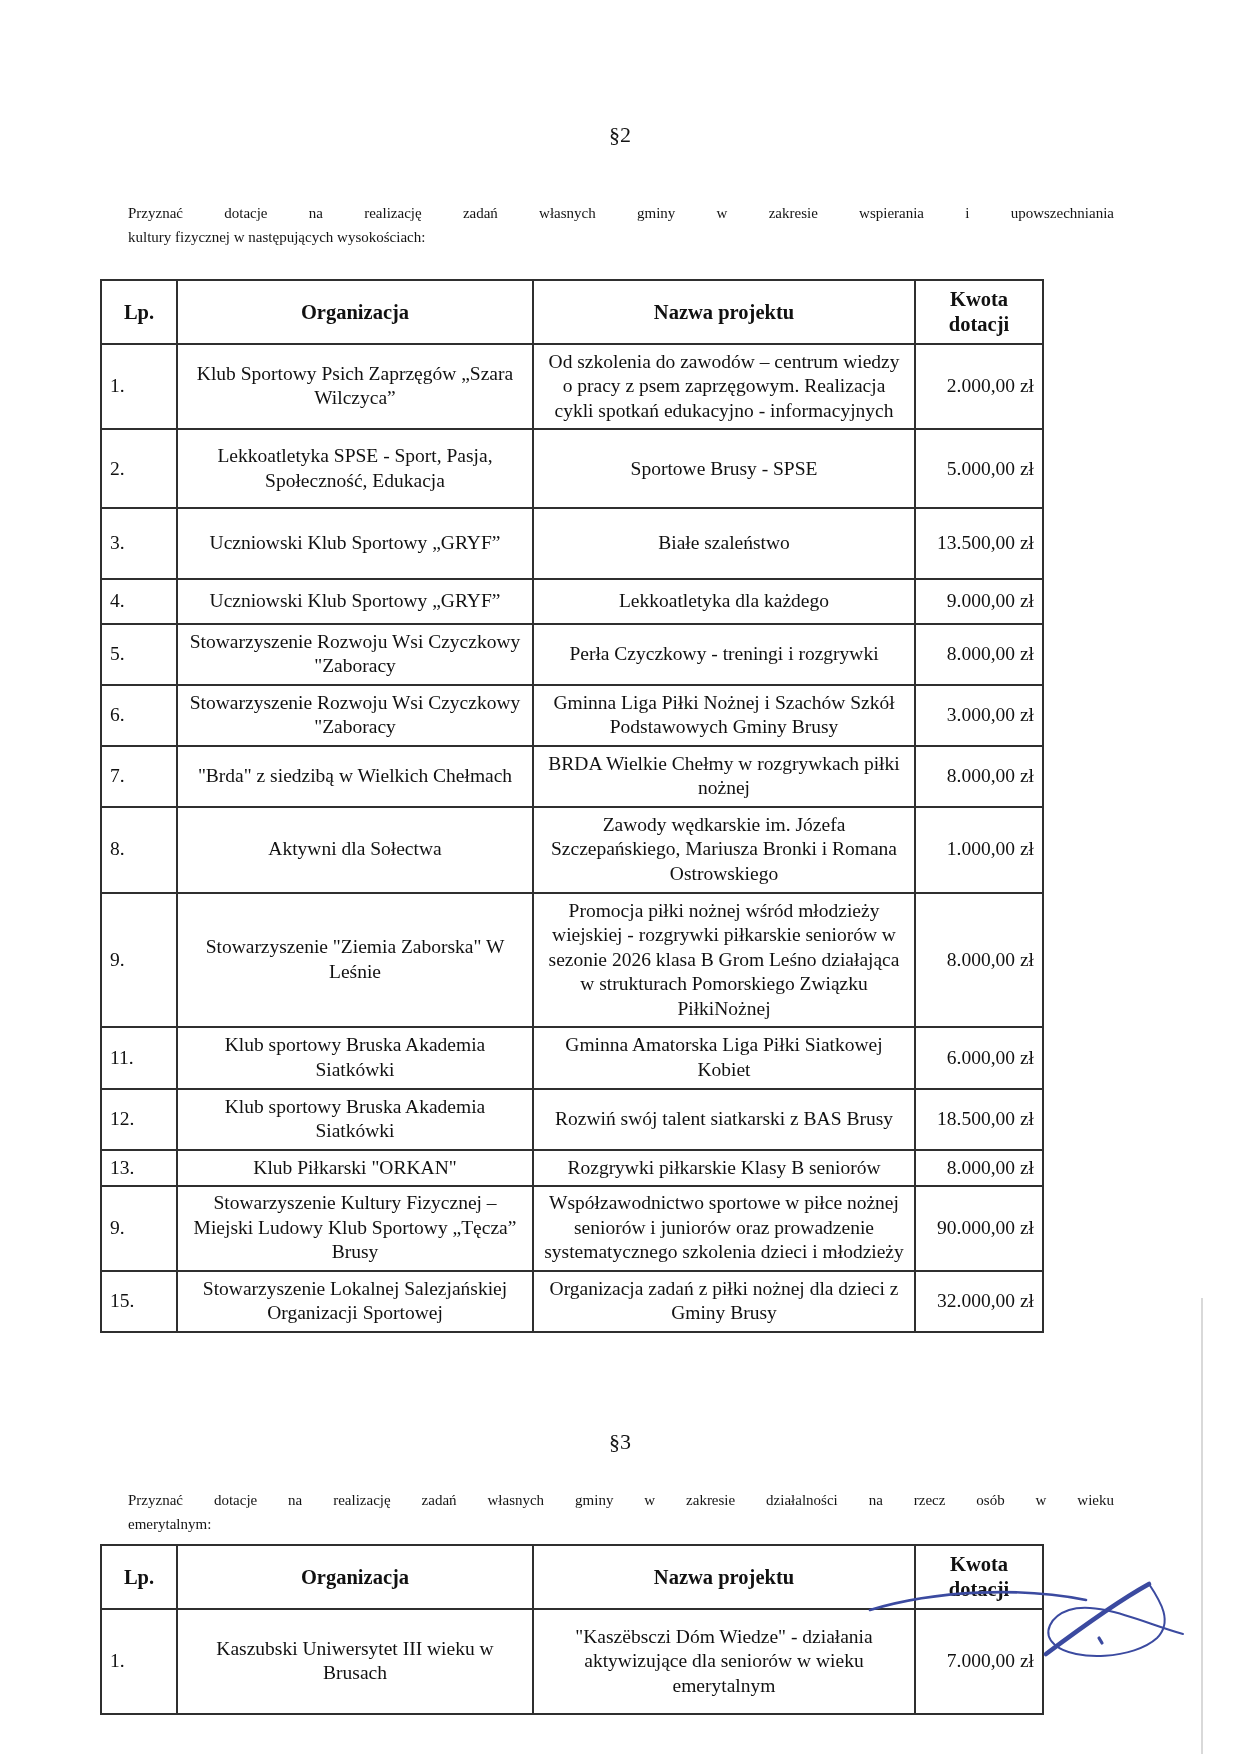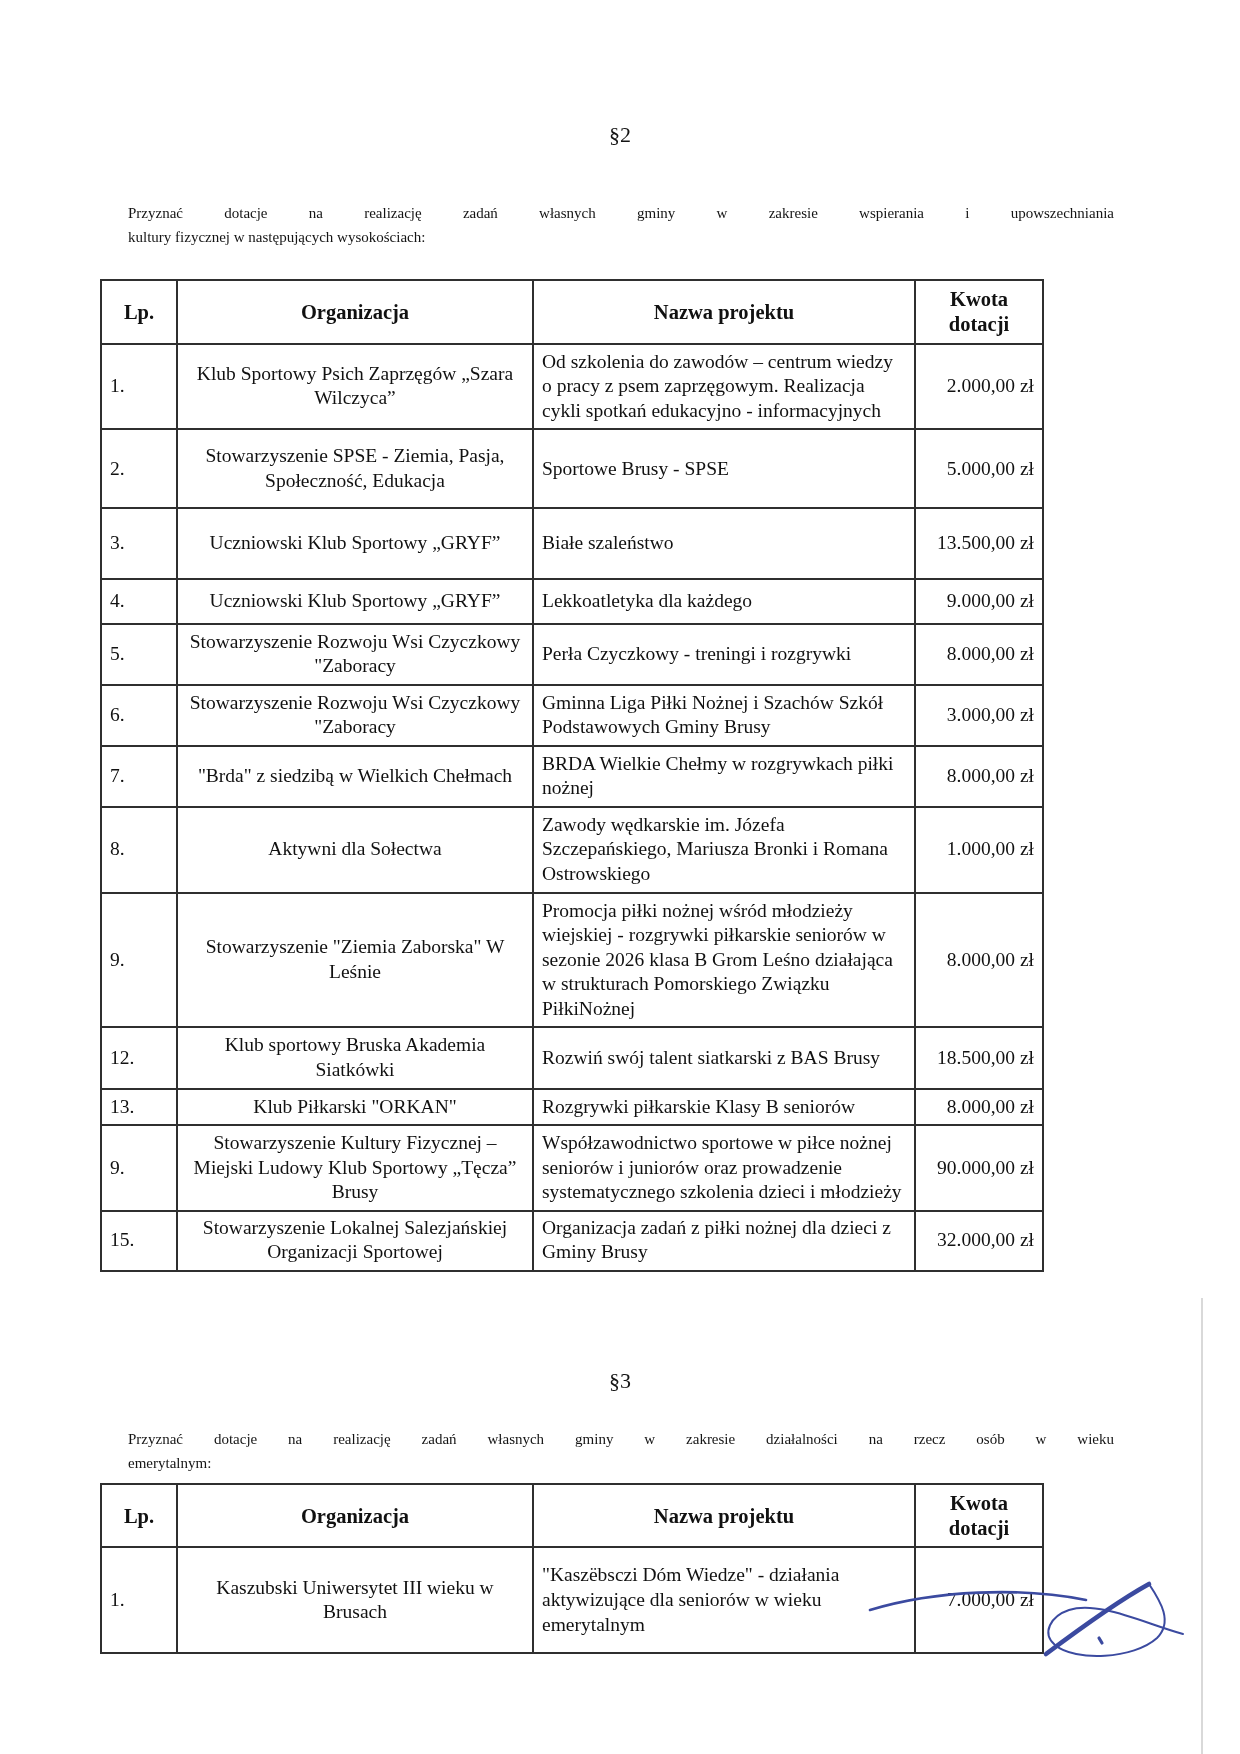"Od szkolenia do zawodów –" td.col-project { text-align: none -> center }
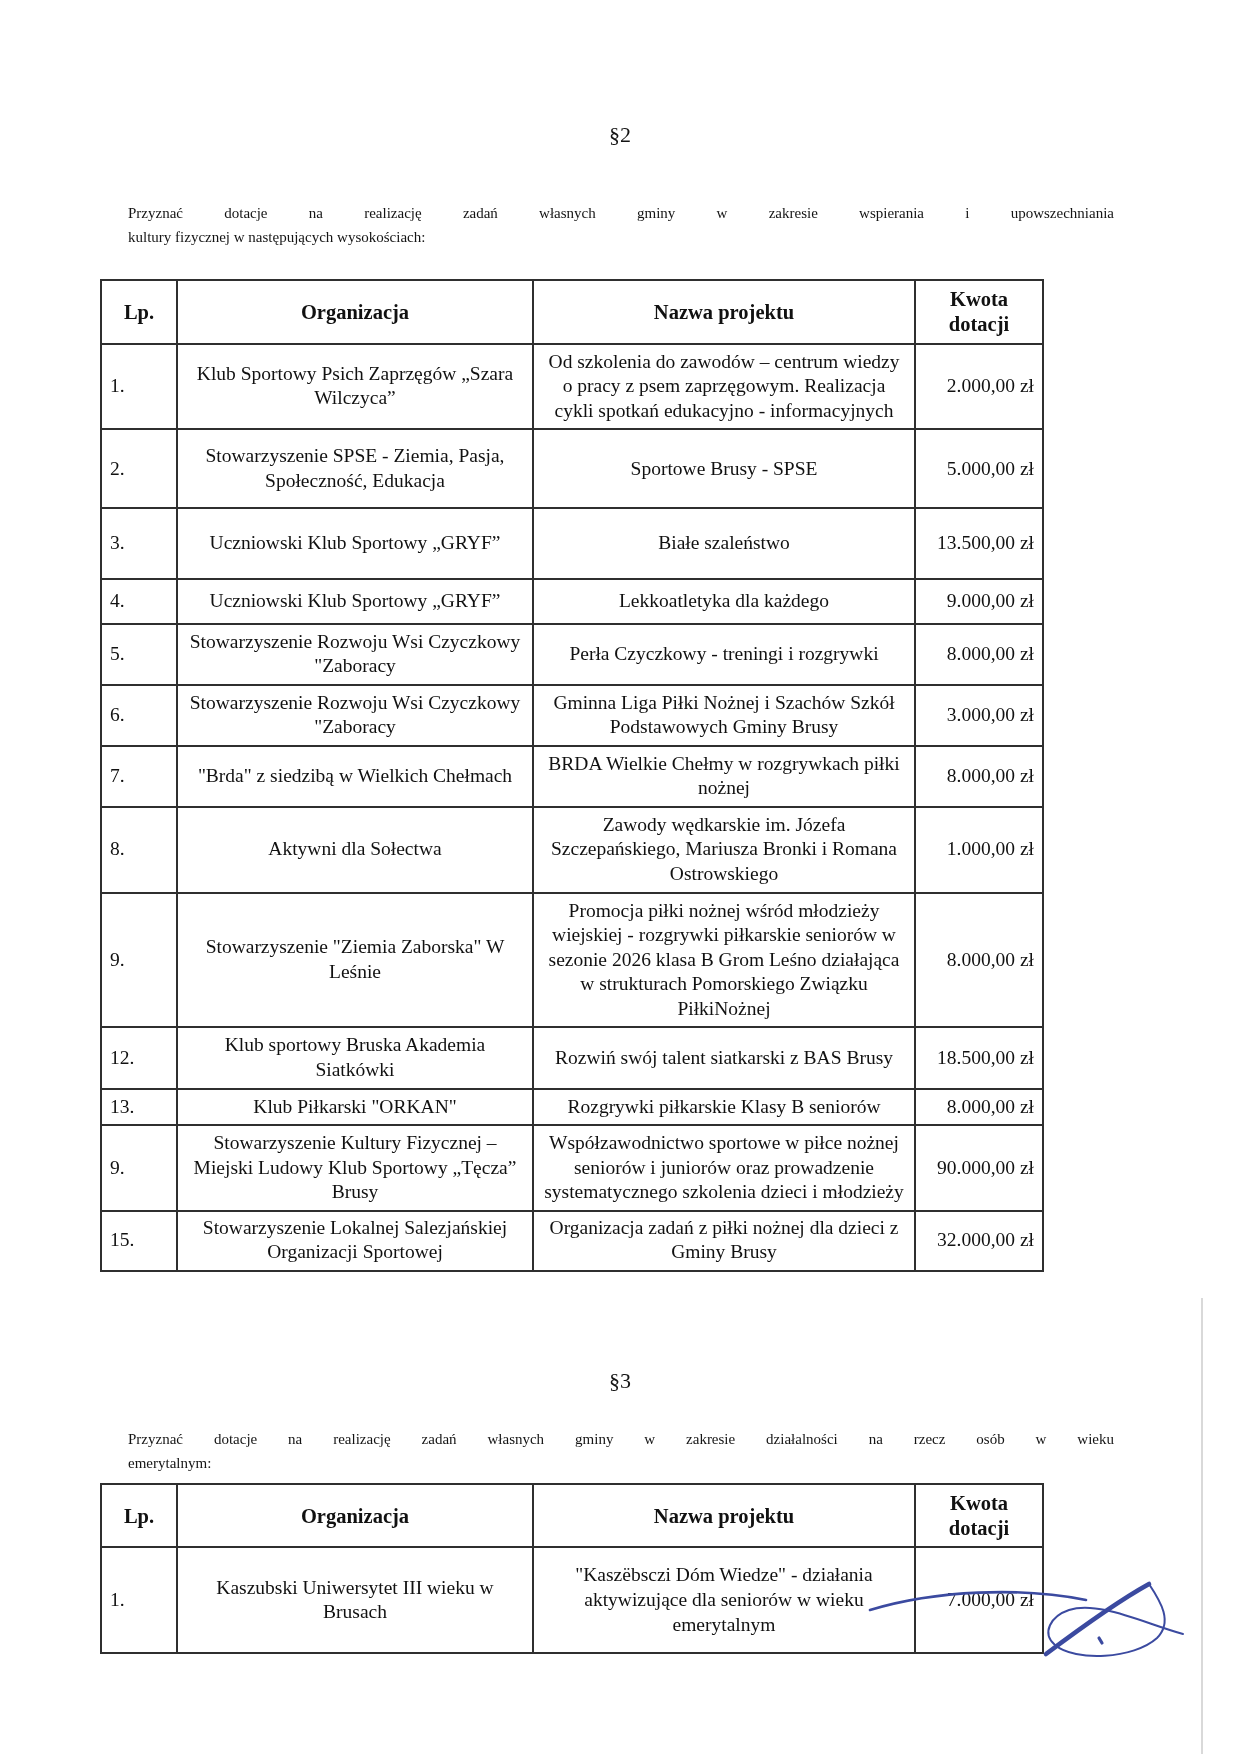"Stowarzyszenie SPSE - Ziemia, Pasja," td.col-org { text: Stowarzyszenie SPSE - Ziemia -> Lekkoatletyka SPSE - Sport }
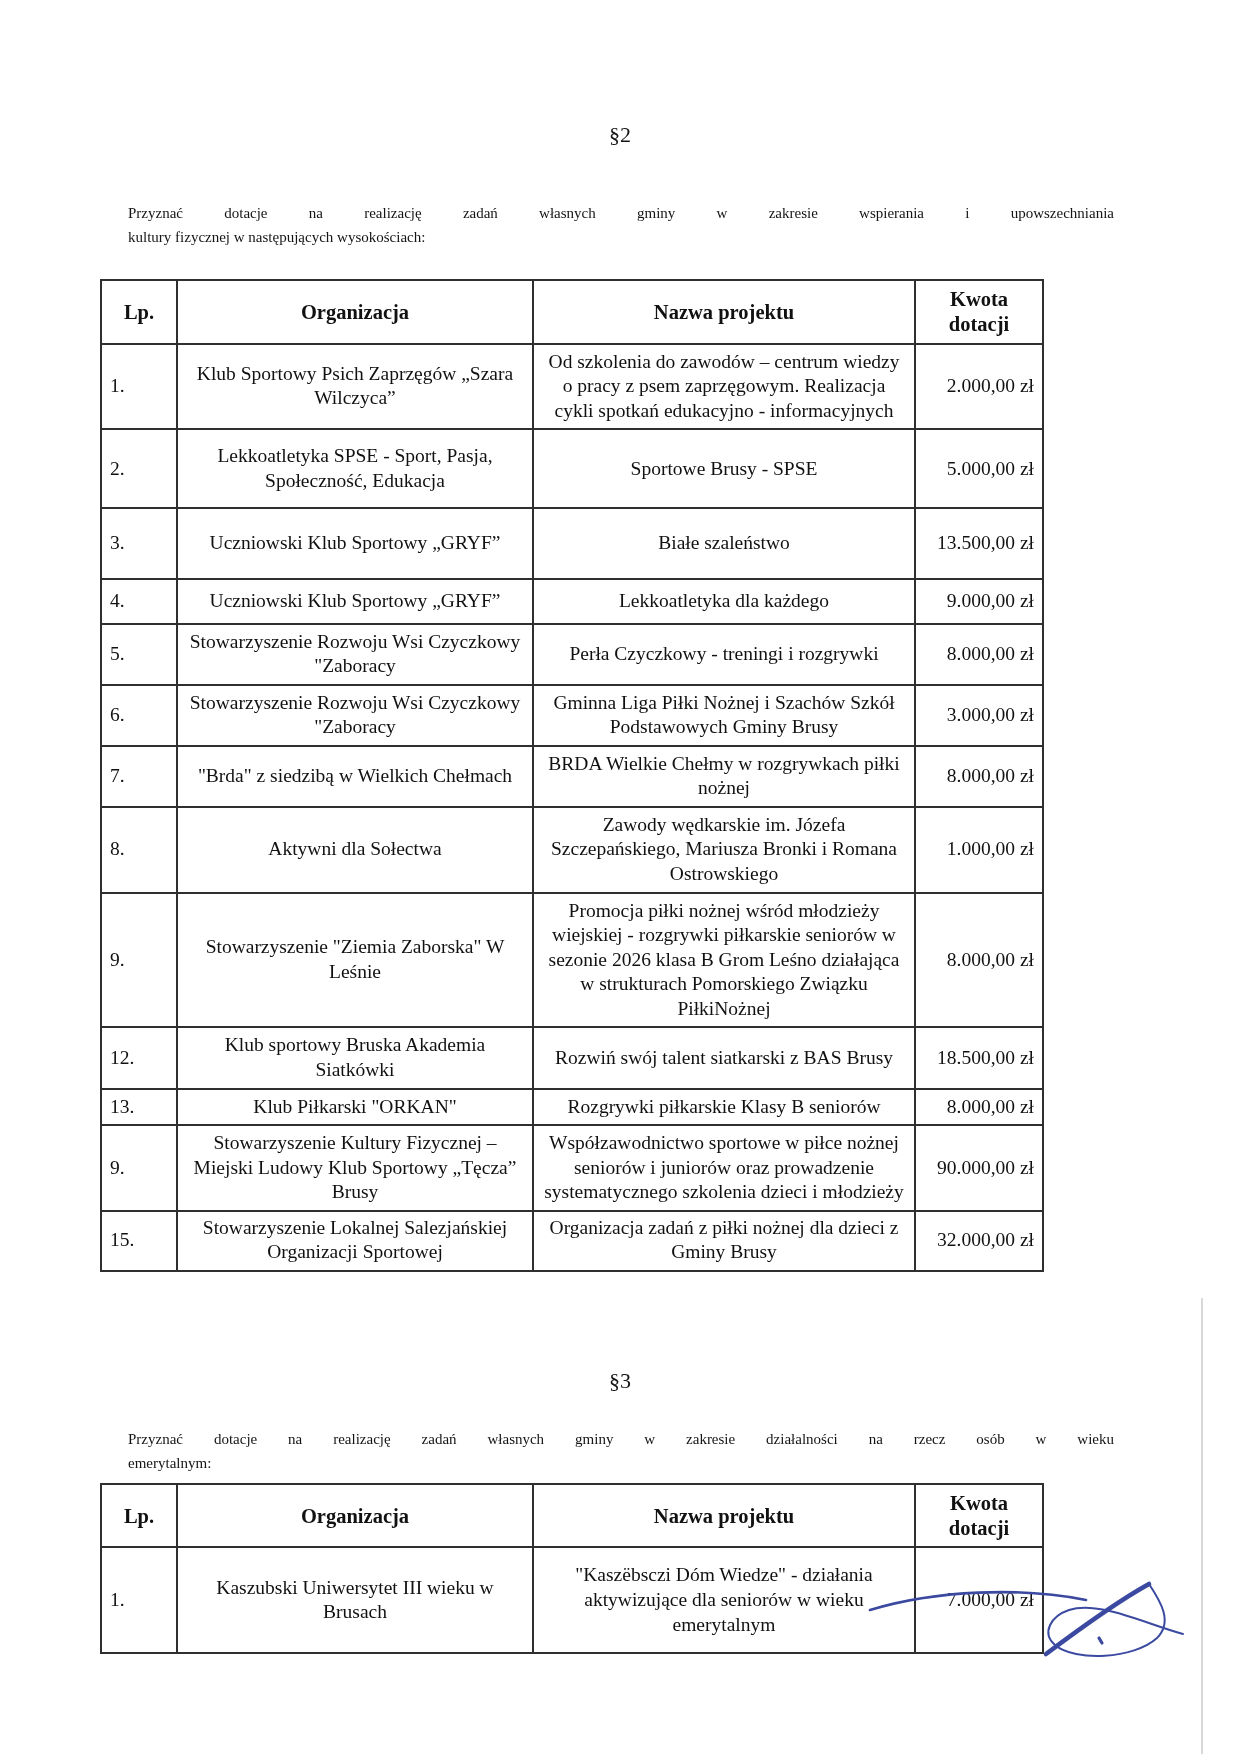"11." tr { html: none -> <tr> <td>11.</td> <td>Klub sportowy Bruska Akademia Siatkówki</td> <td>Gminna Amatorska Liga Piłki Siatkowej Kobiet</td> <td>6.000,00 zł</td> </tr> }
